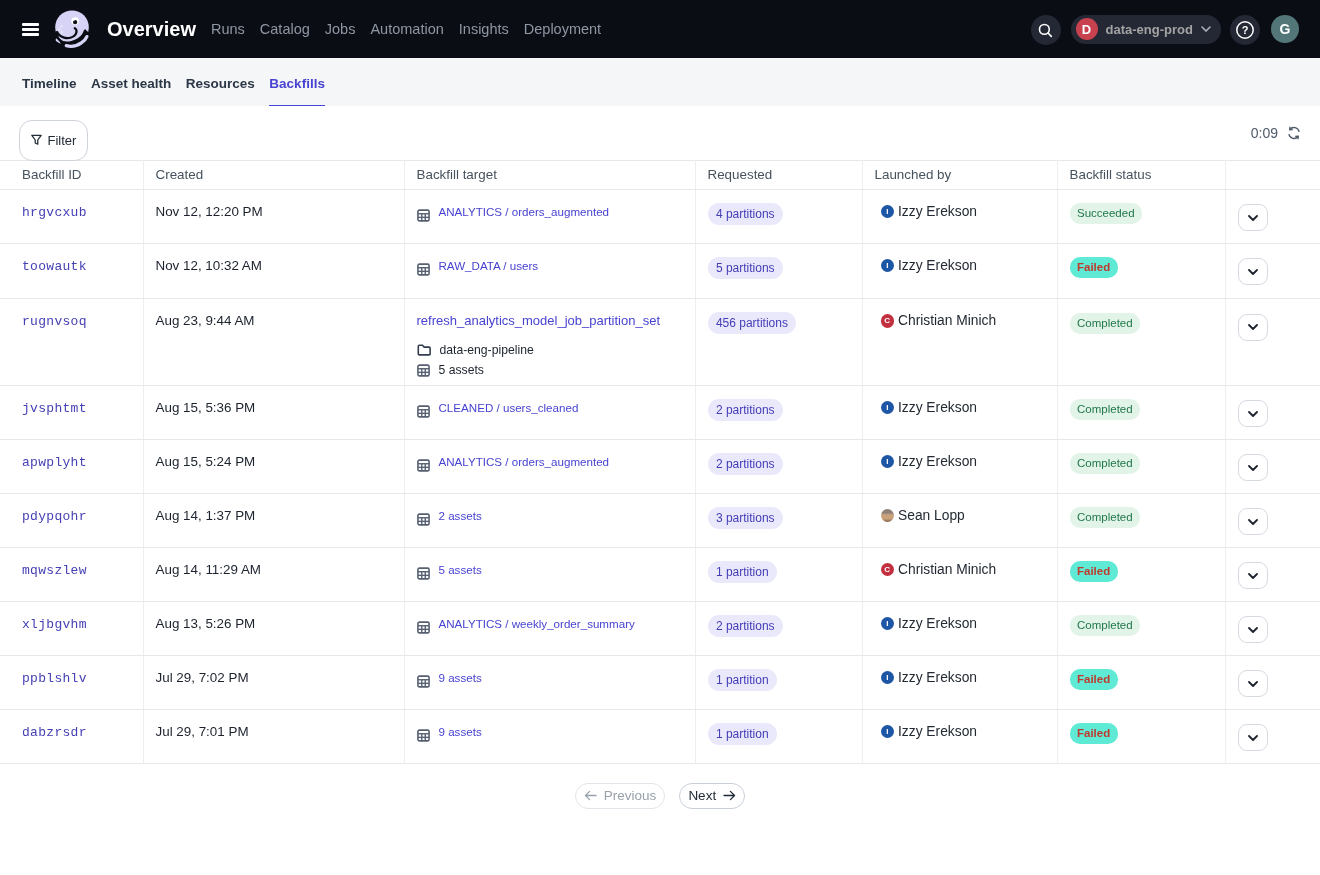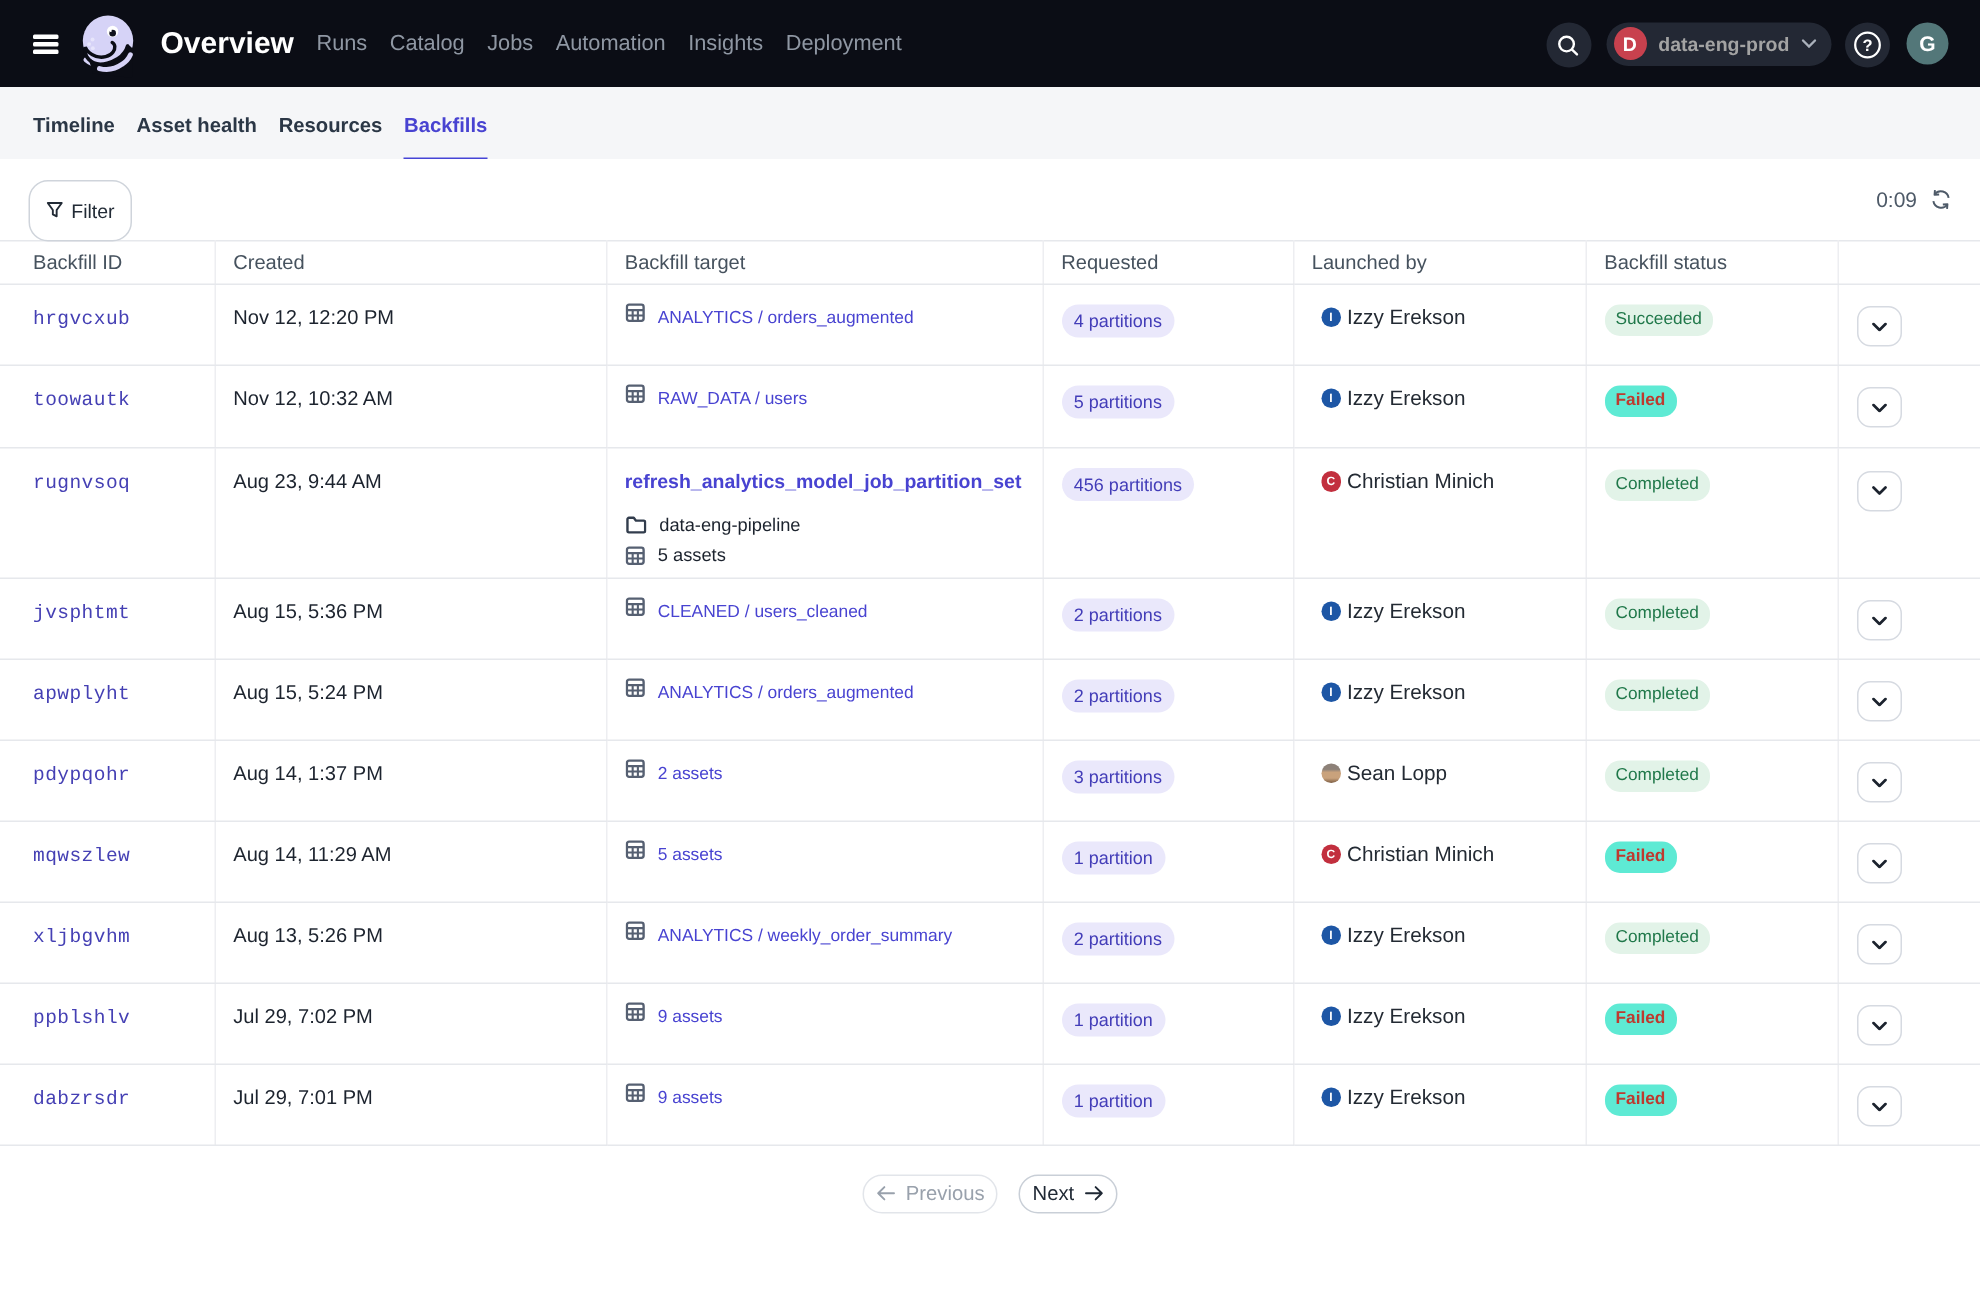"ANALYTICS / orders_augmented" .tgt { align-items: flex-start -> flex-end }
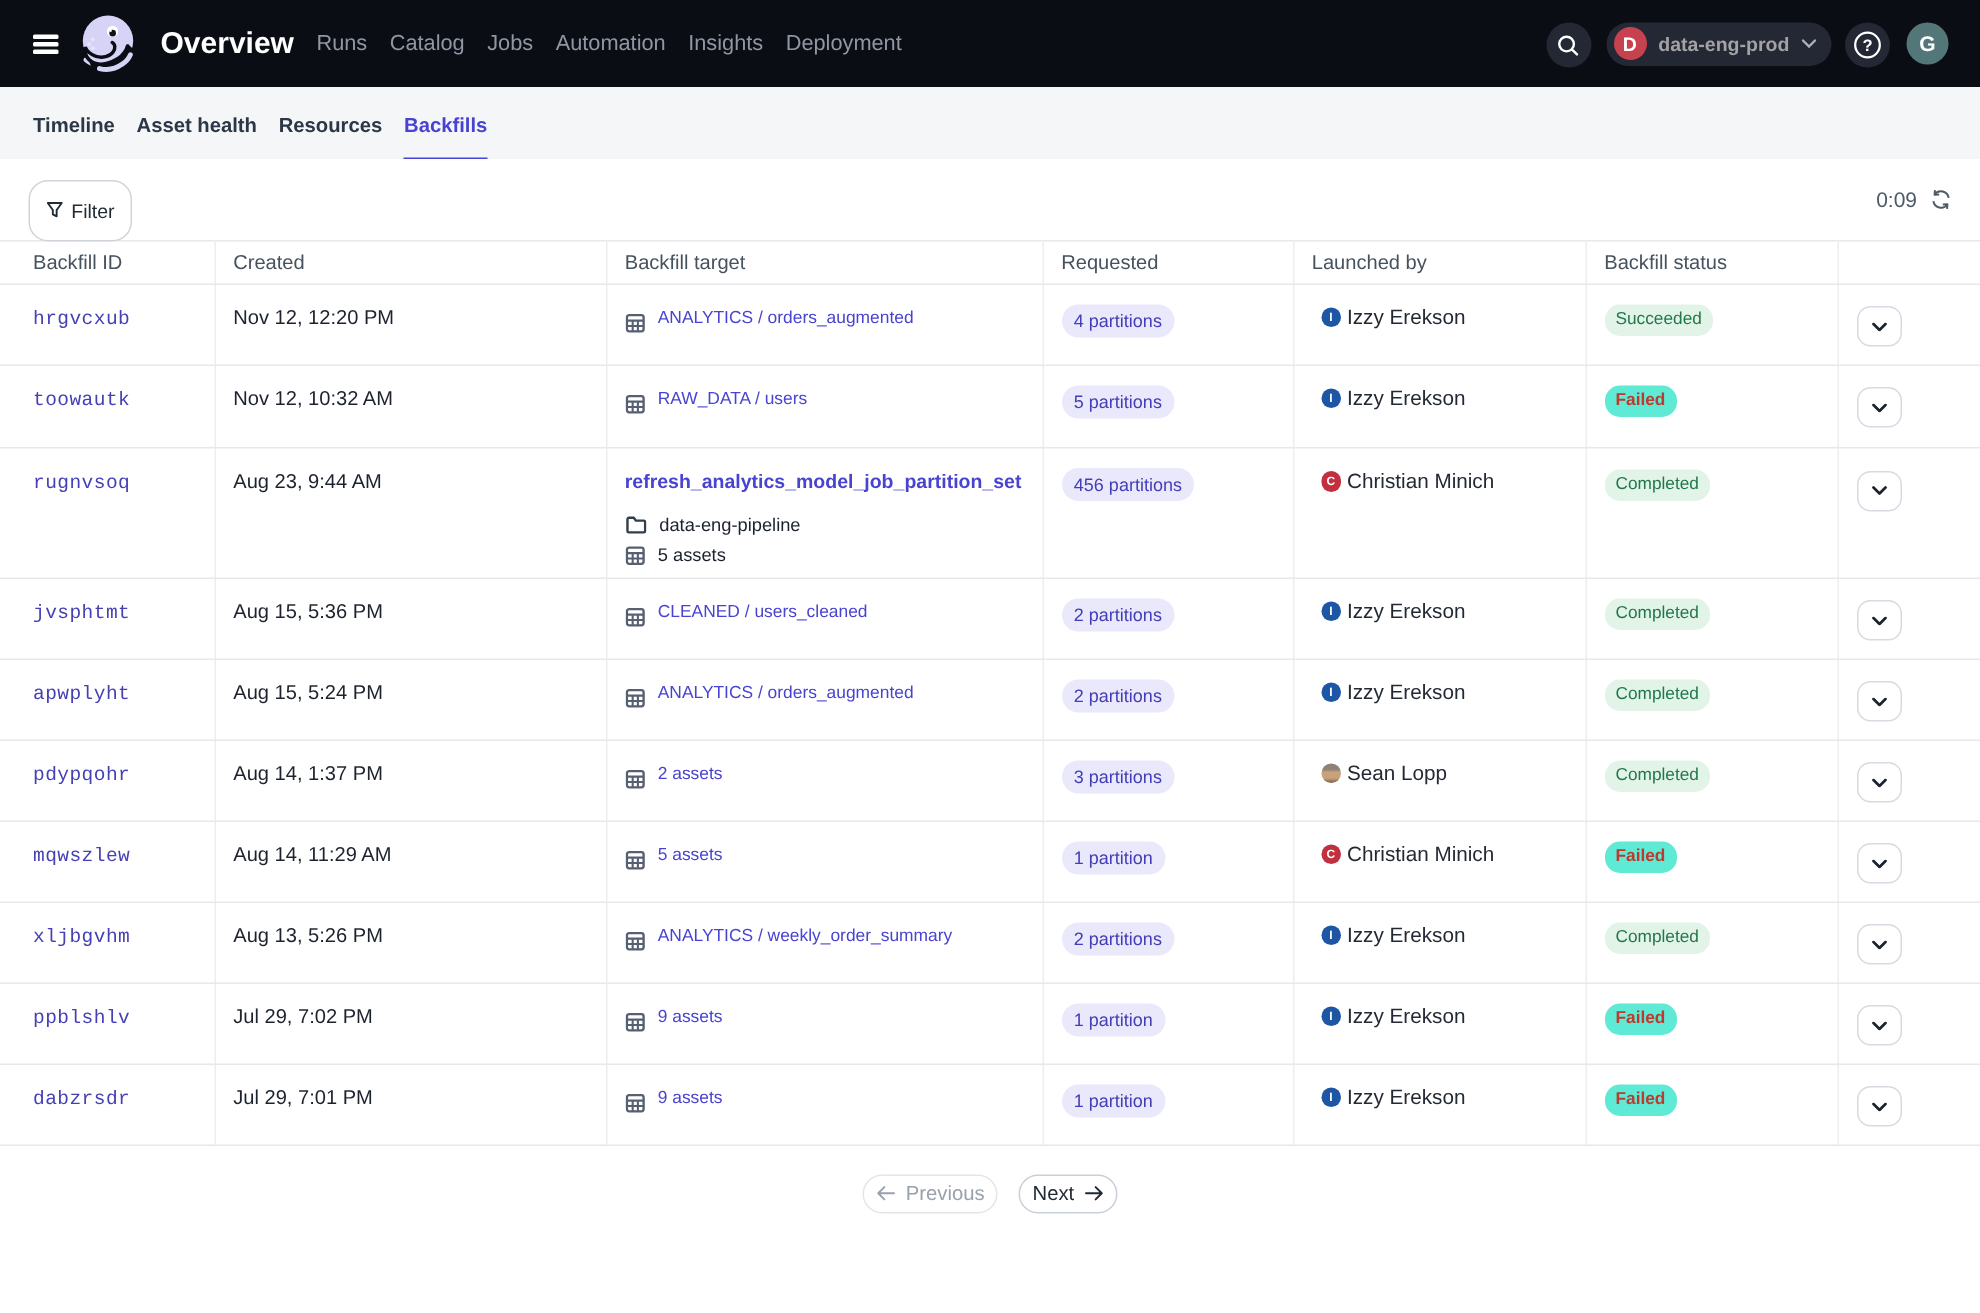"refresh_analytics_model_job_partition_se" span.lnk { font-weight: 700 -> 400 }
